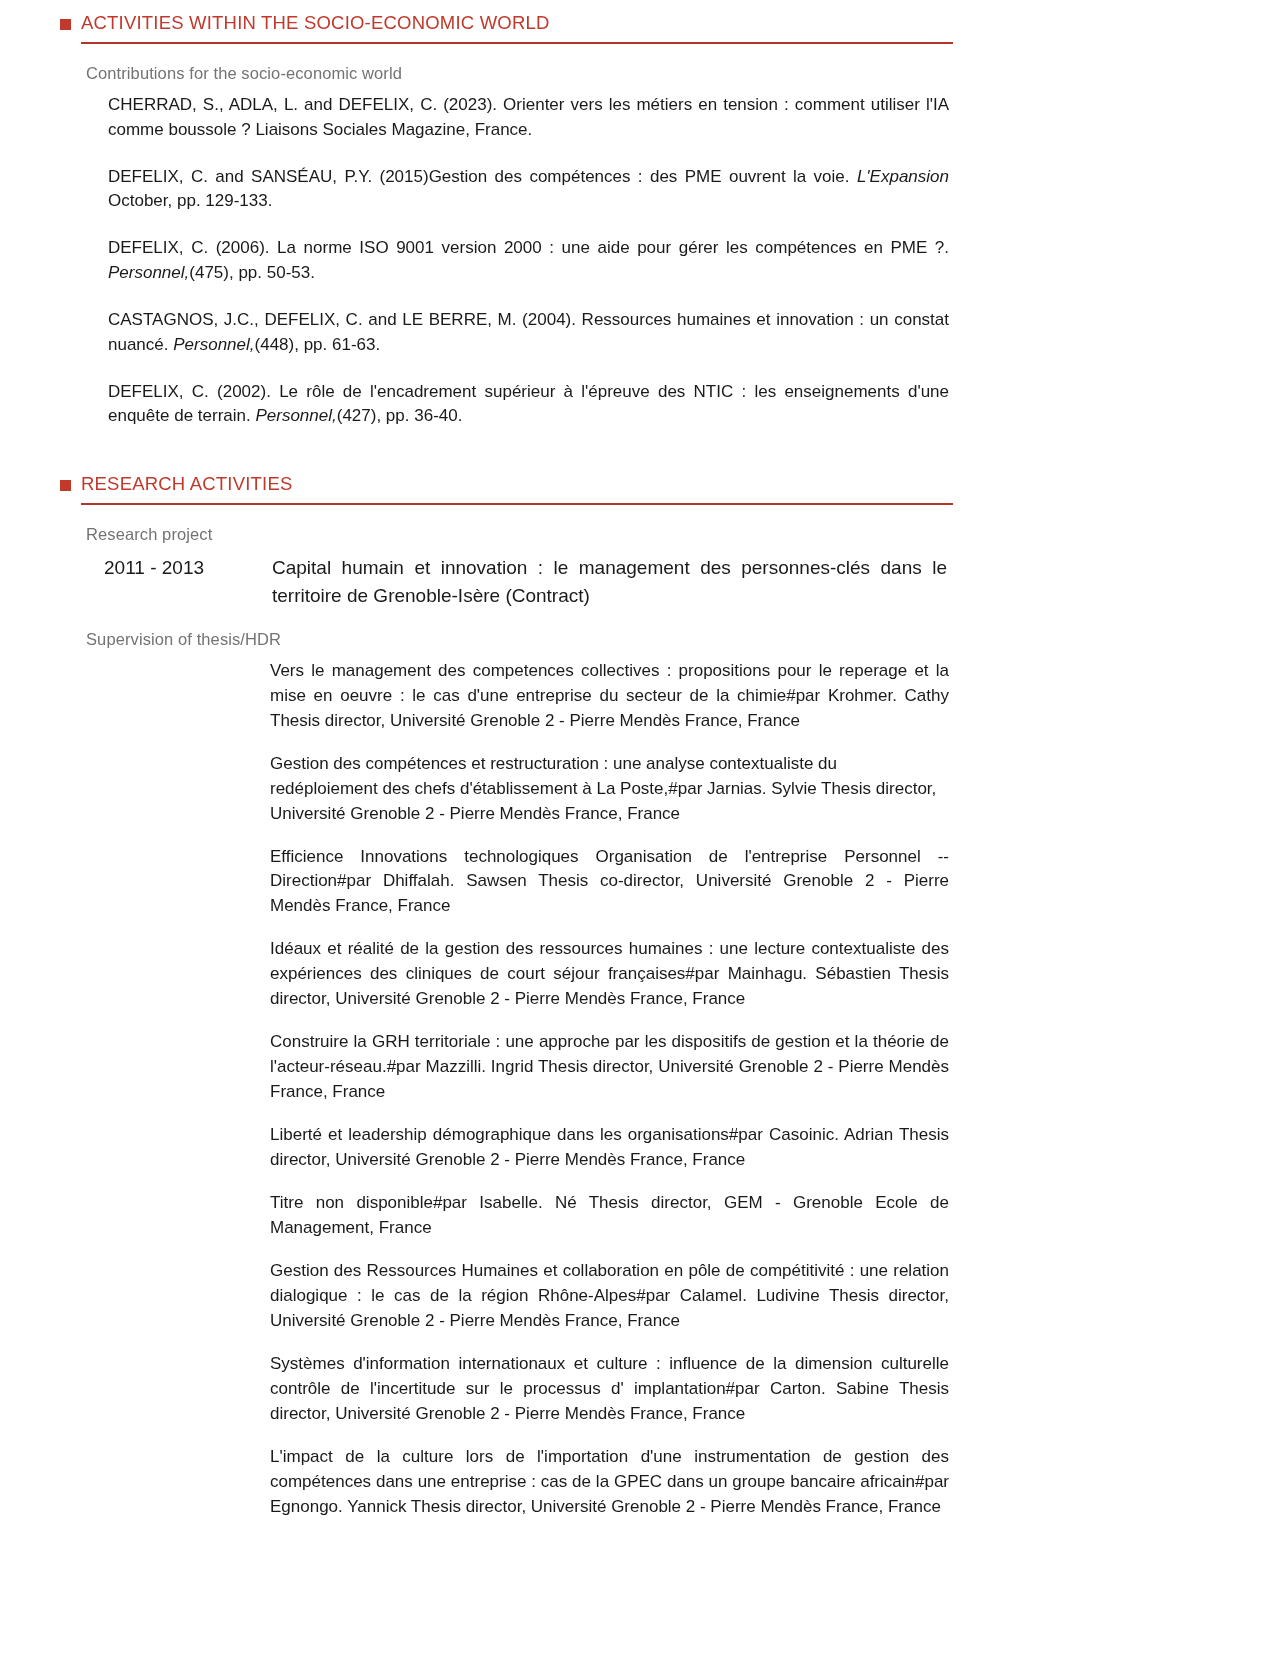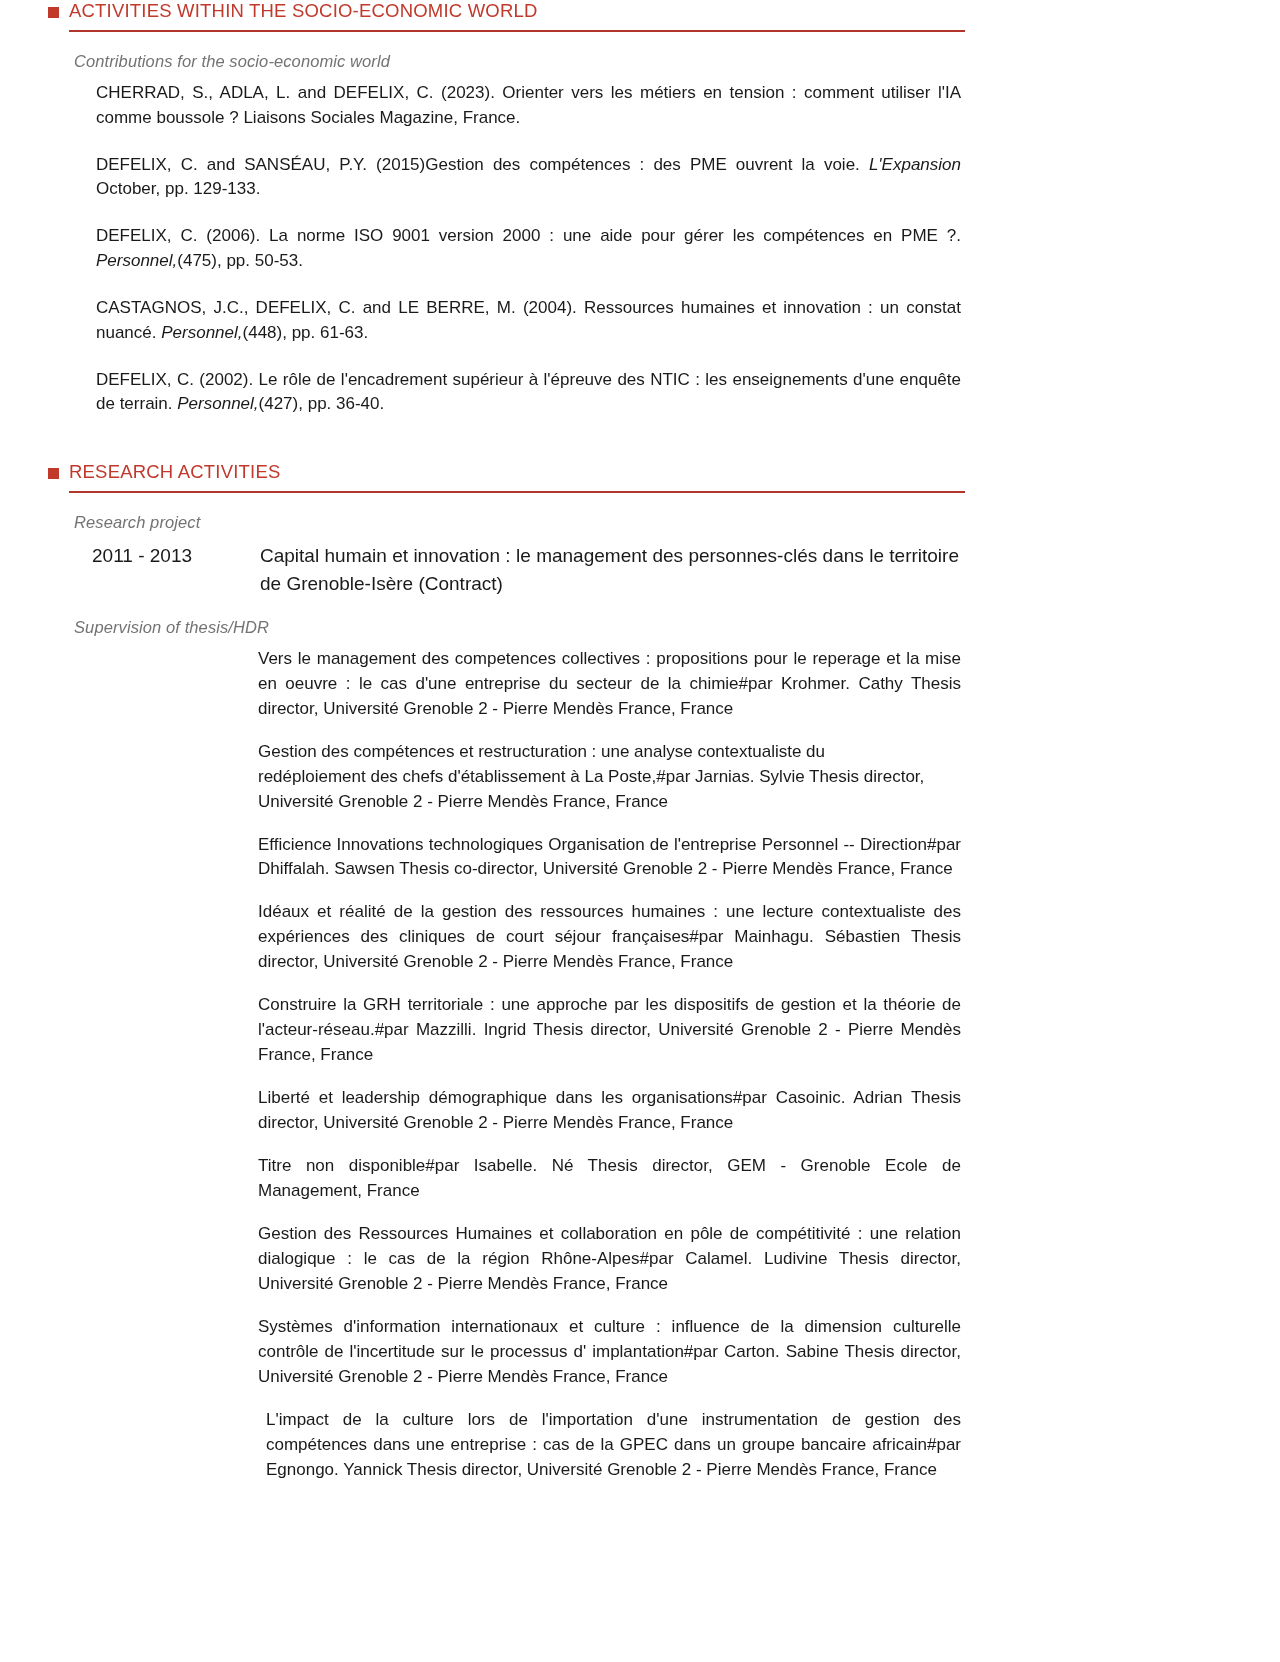"ACTIVITIES WITHIN THE SOCIO-ECONOMIC" .page { padding: 0 -> 12px }
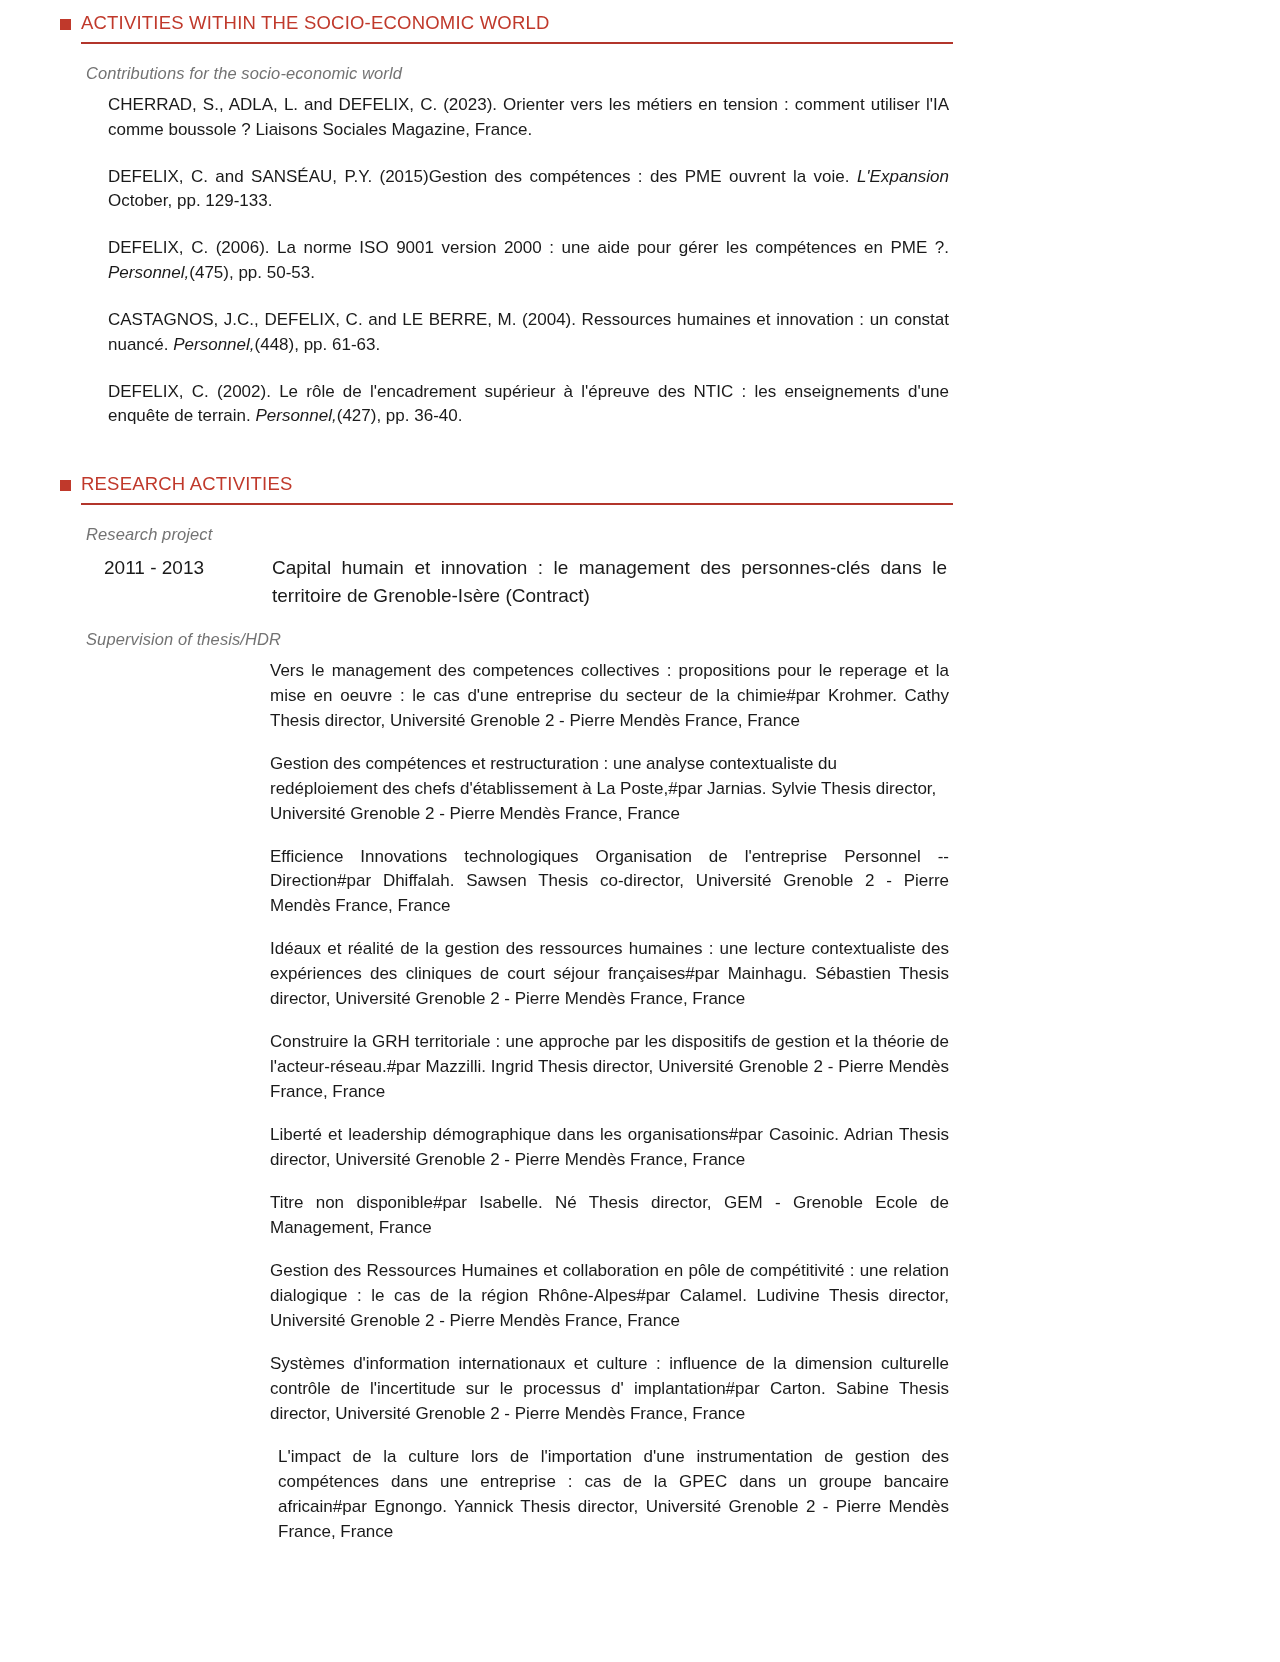"Contributions for the socio-economic" .sub-head { font-style: italic -> none }
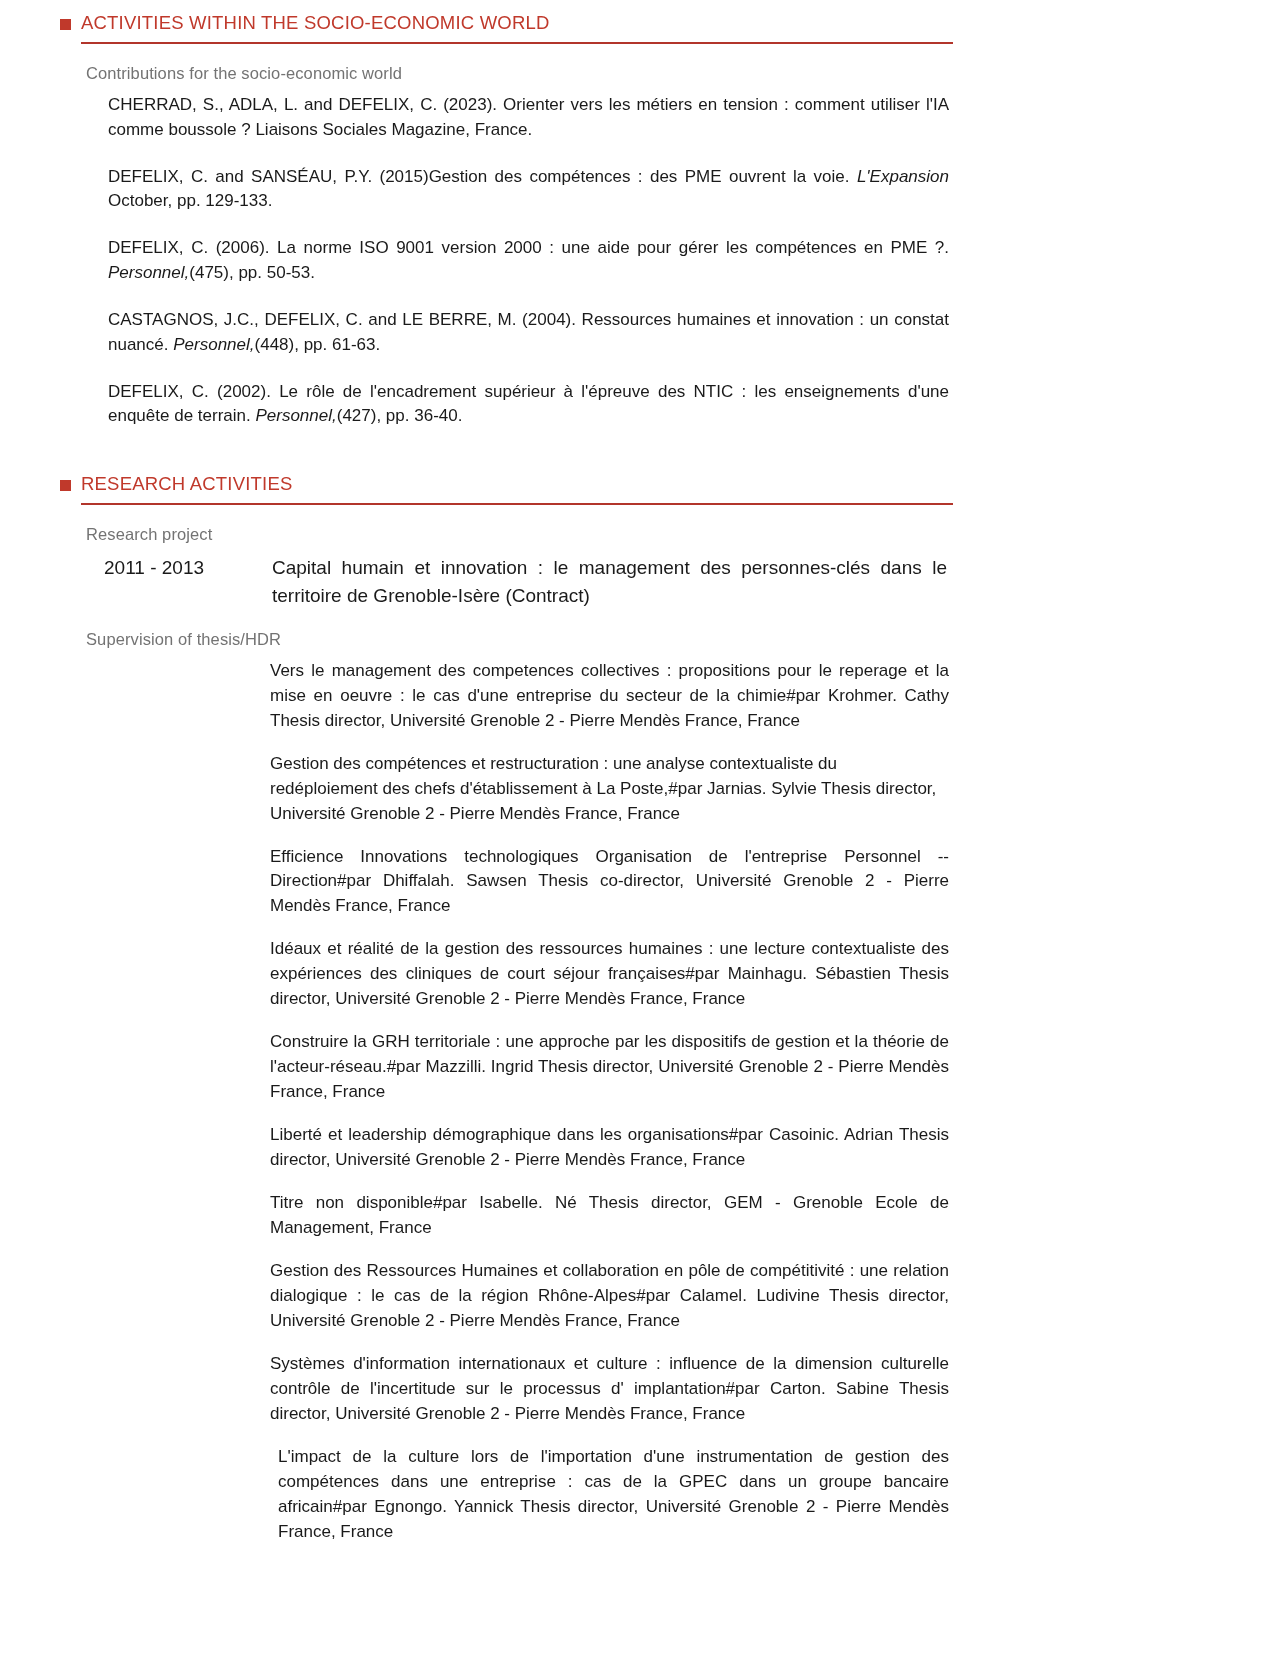"L'impact de la culture lors" .thesis:last-child { margin-left: 8px -> none }
